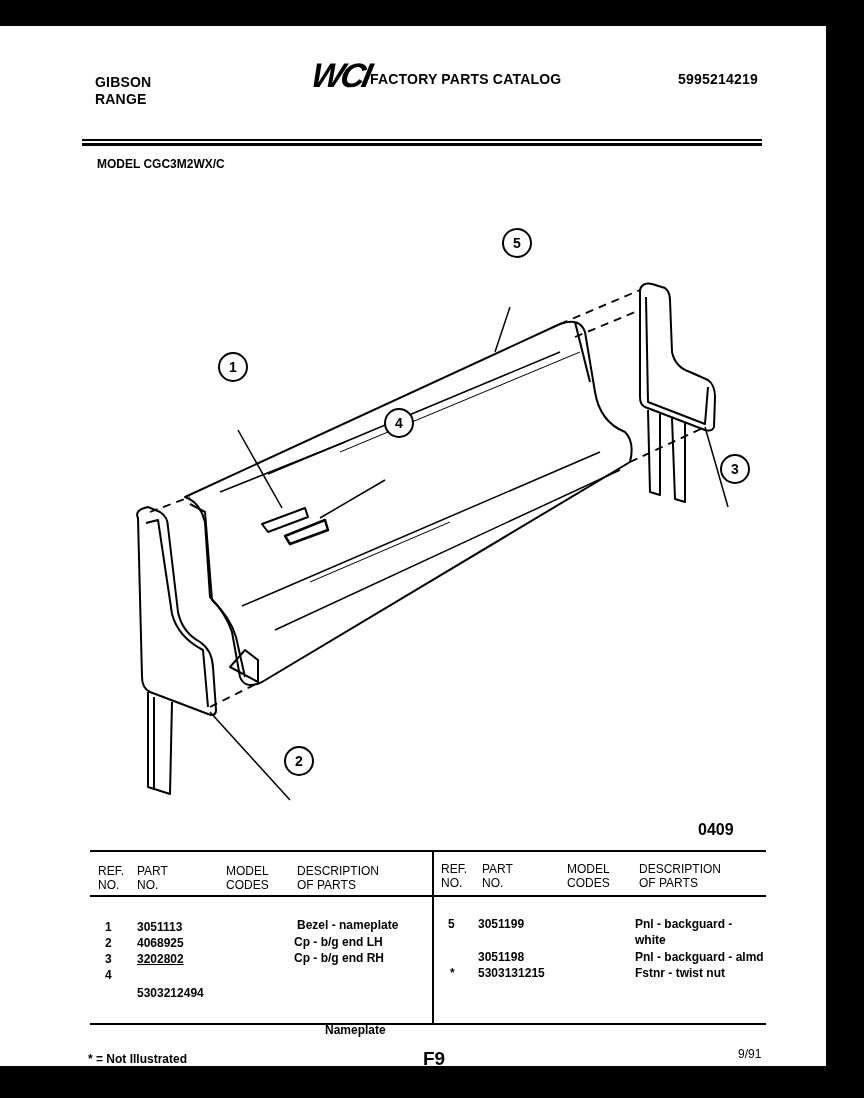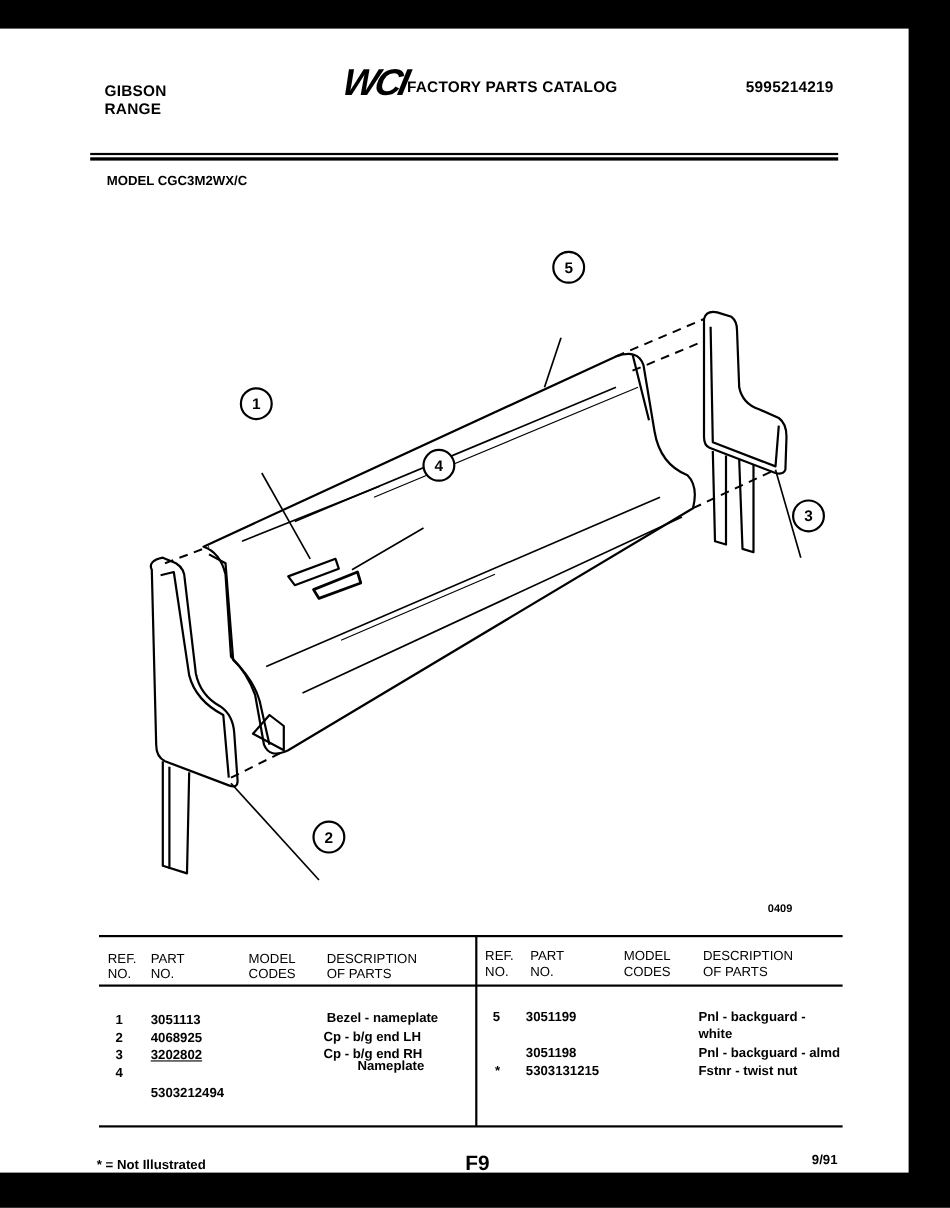"0409" div.abs { font-size: 10px -> 16px }
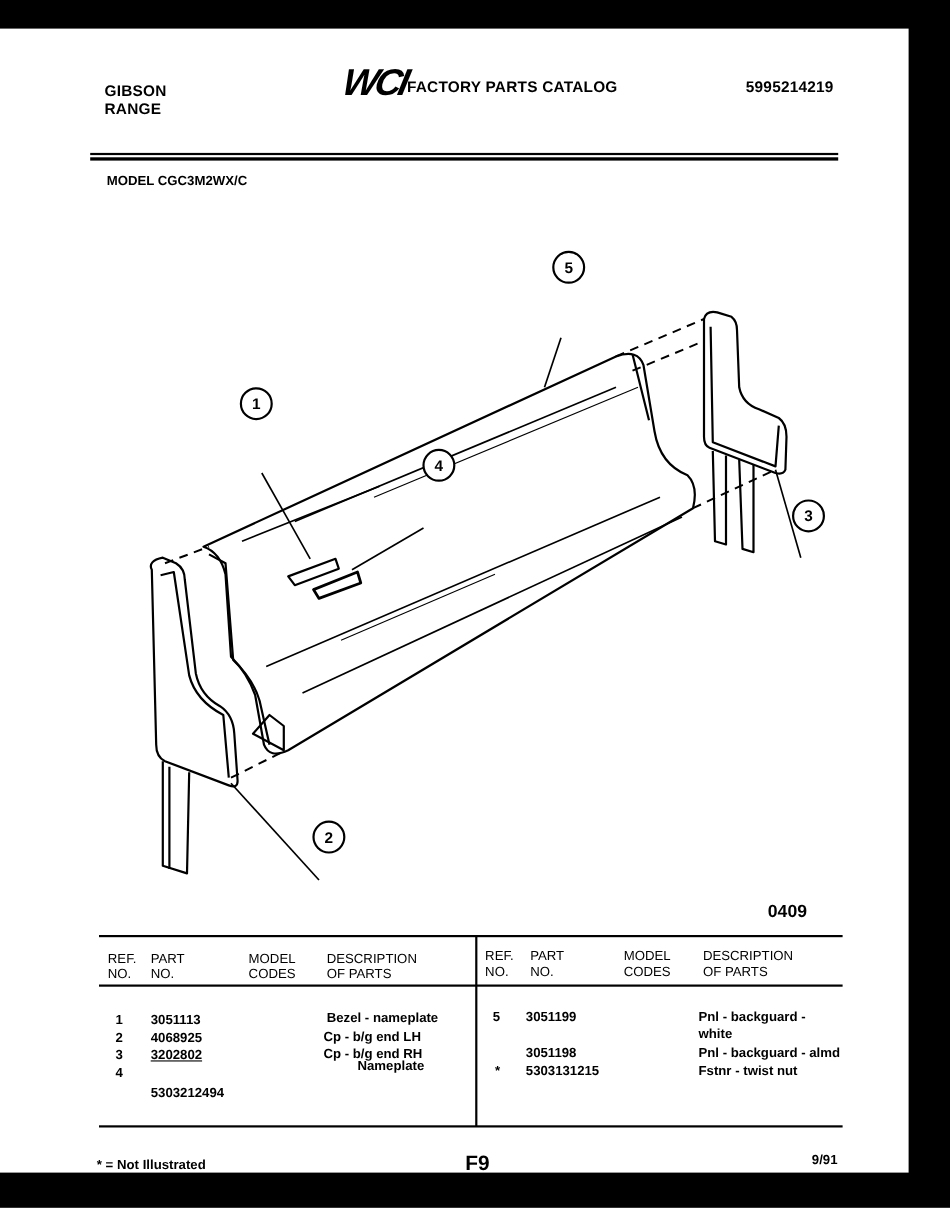"Nameplate" span.cell { top: 935px -> 996px }
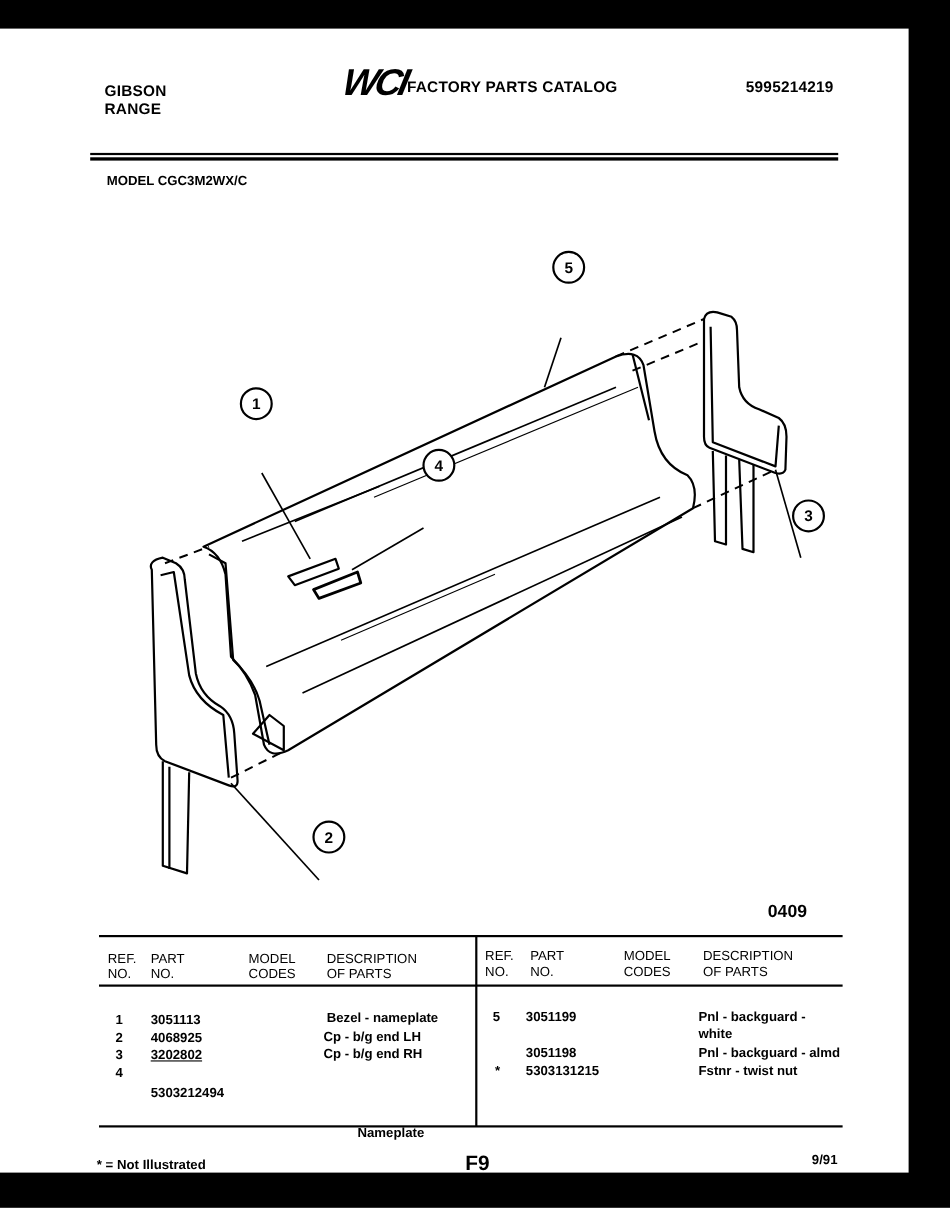"9/91" div.abs { font-weight: bold -> normal }
